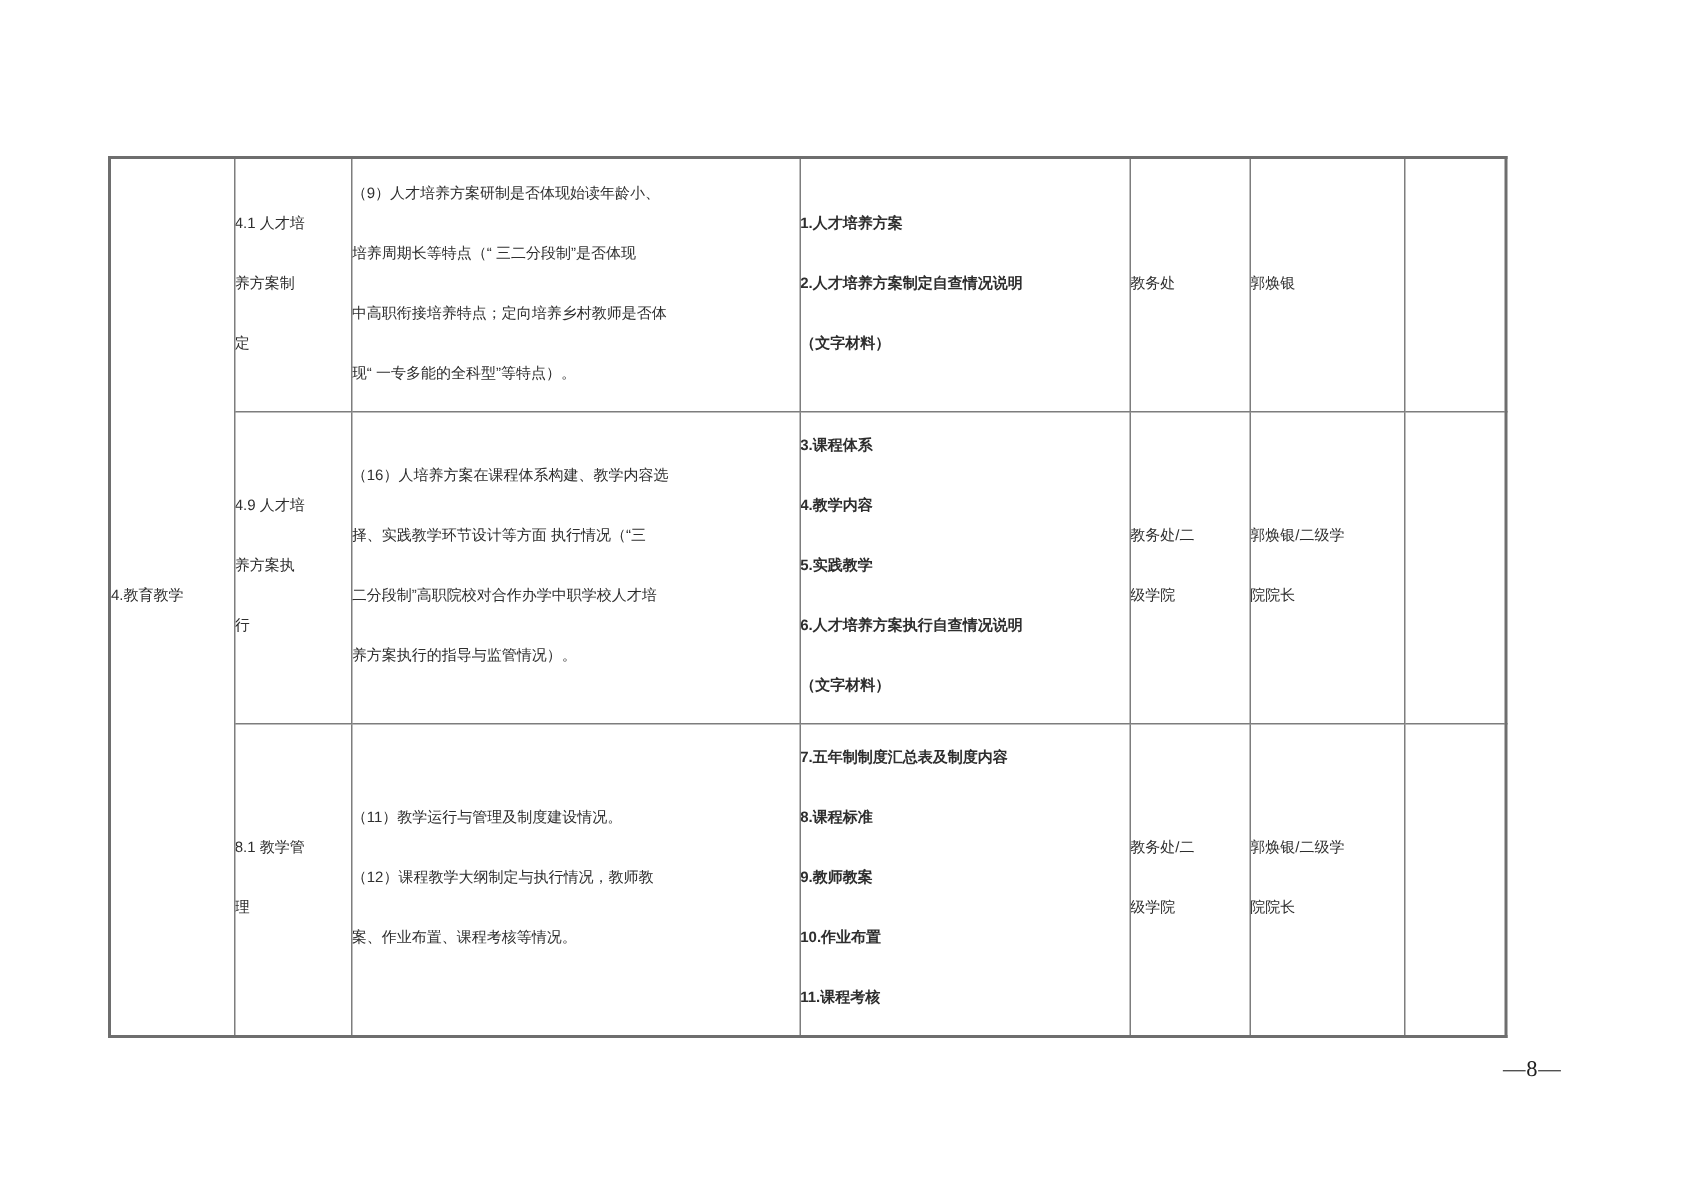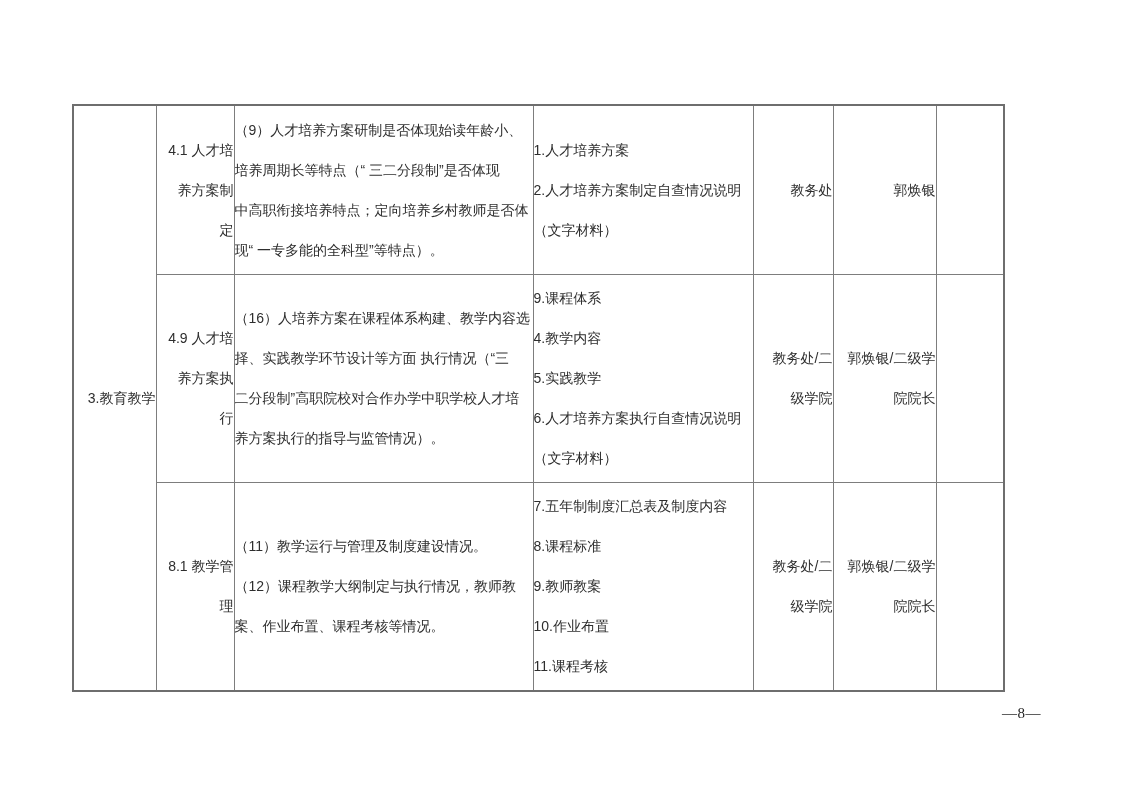"（9）人才培养方案研制是否体现始读年龄小、" table.doc-table td { font-size: 14px -> 10px }
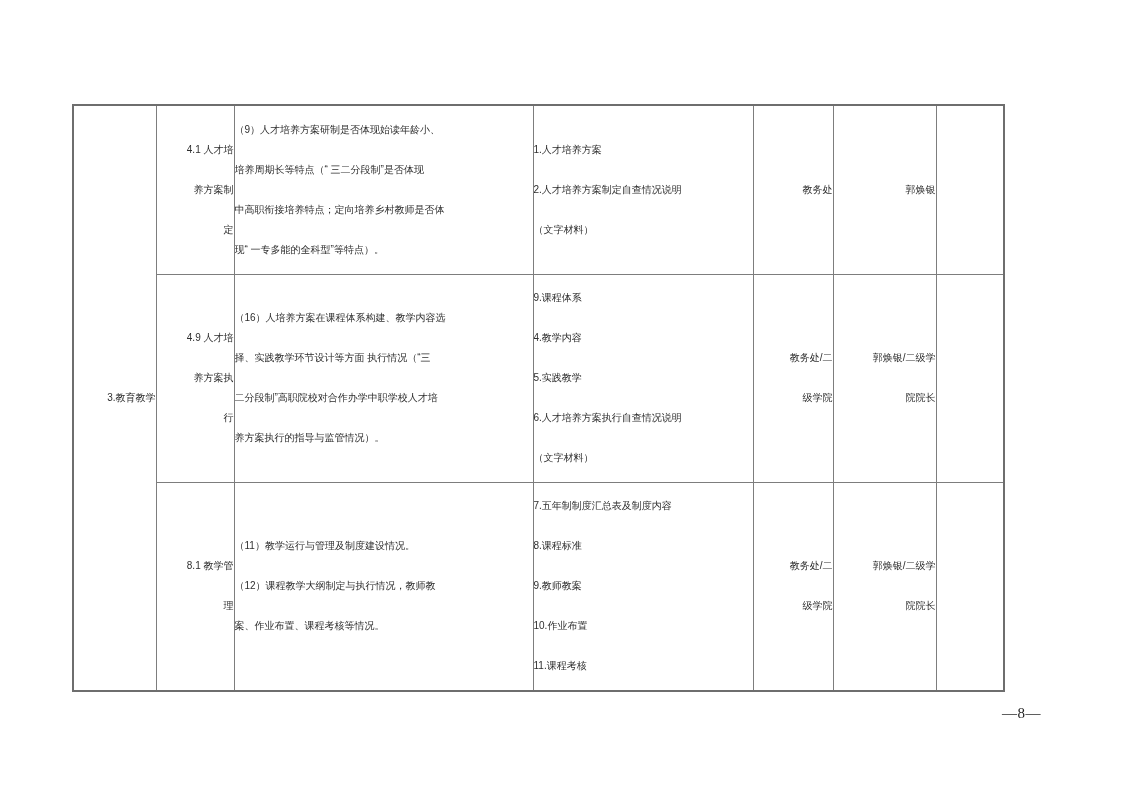"4.1 人才培" td.center { text-align: right -> left }
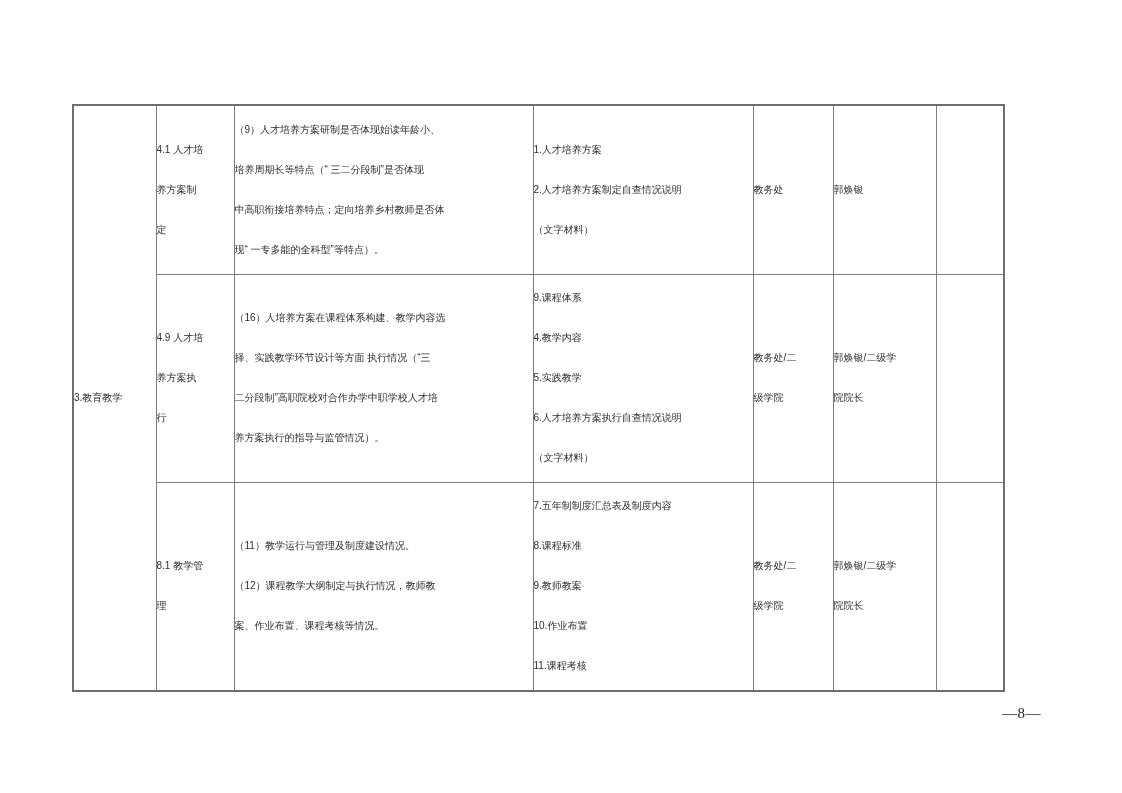"1.人才培养方案" td.materials-cell { font-weight: none -> bold }
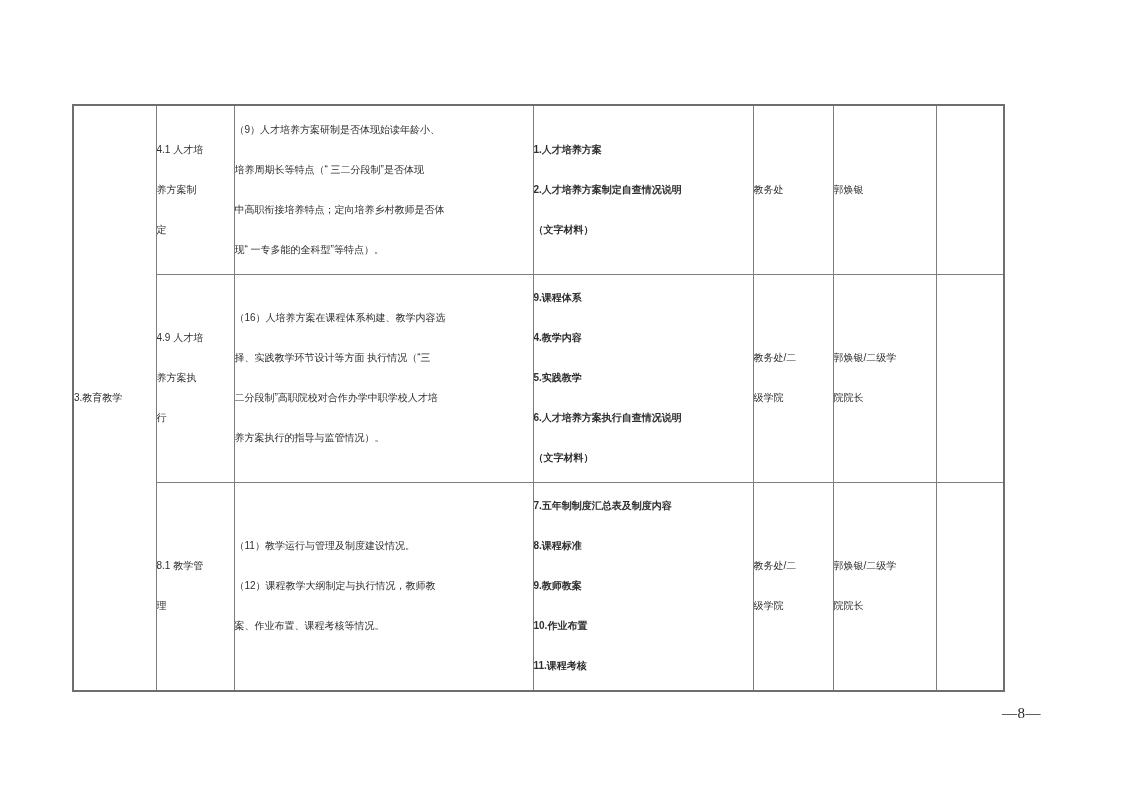"9.课程体系" td.left { text: 9 -> 3 }
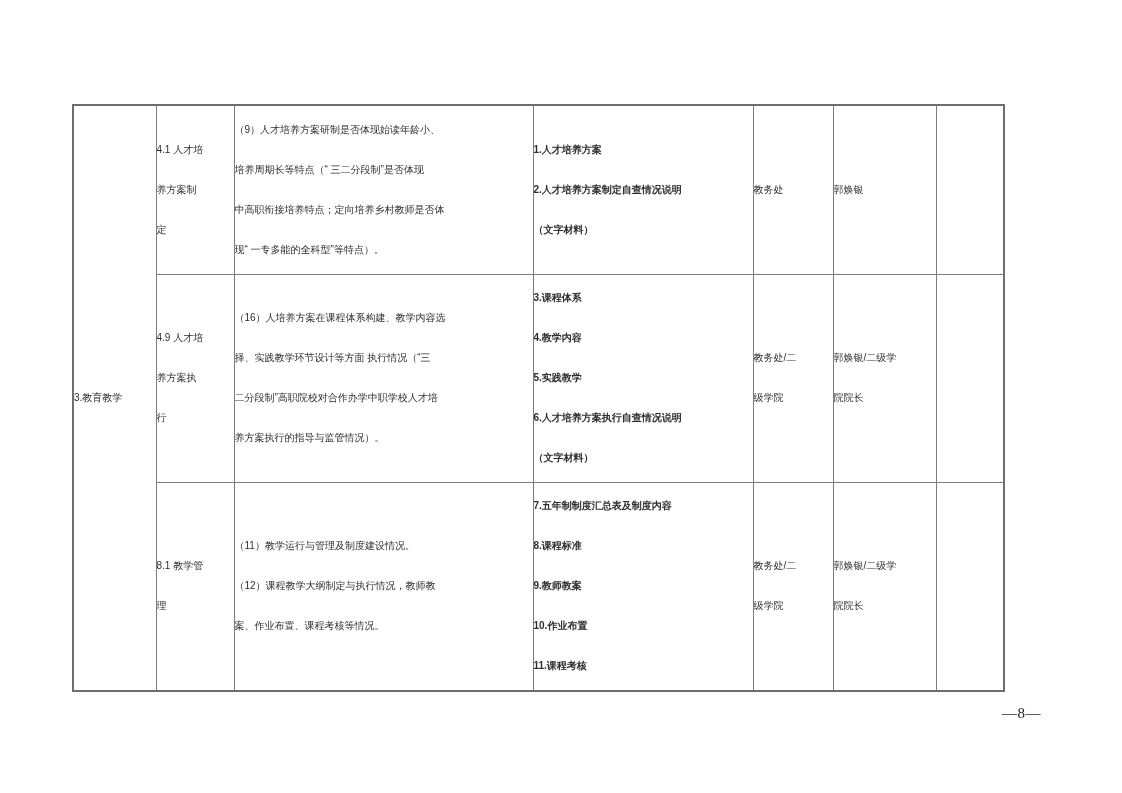"3.教育教学" td.center { text: 3 -> 4 }
